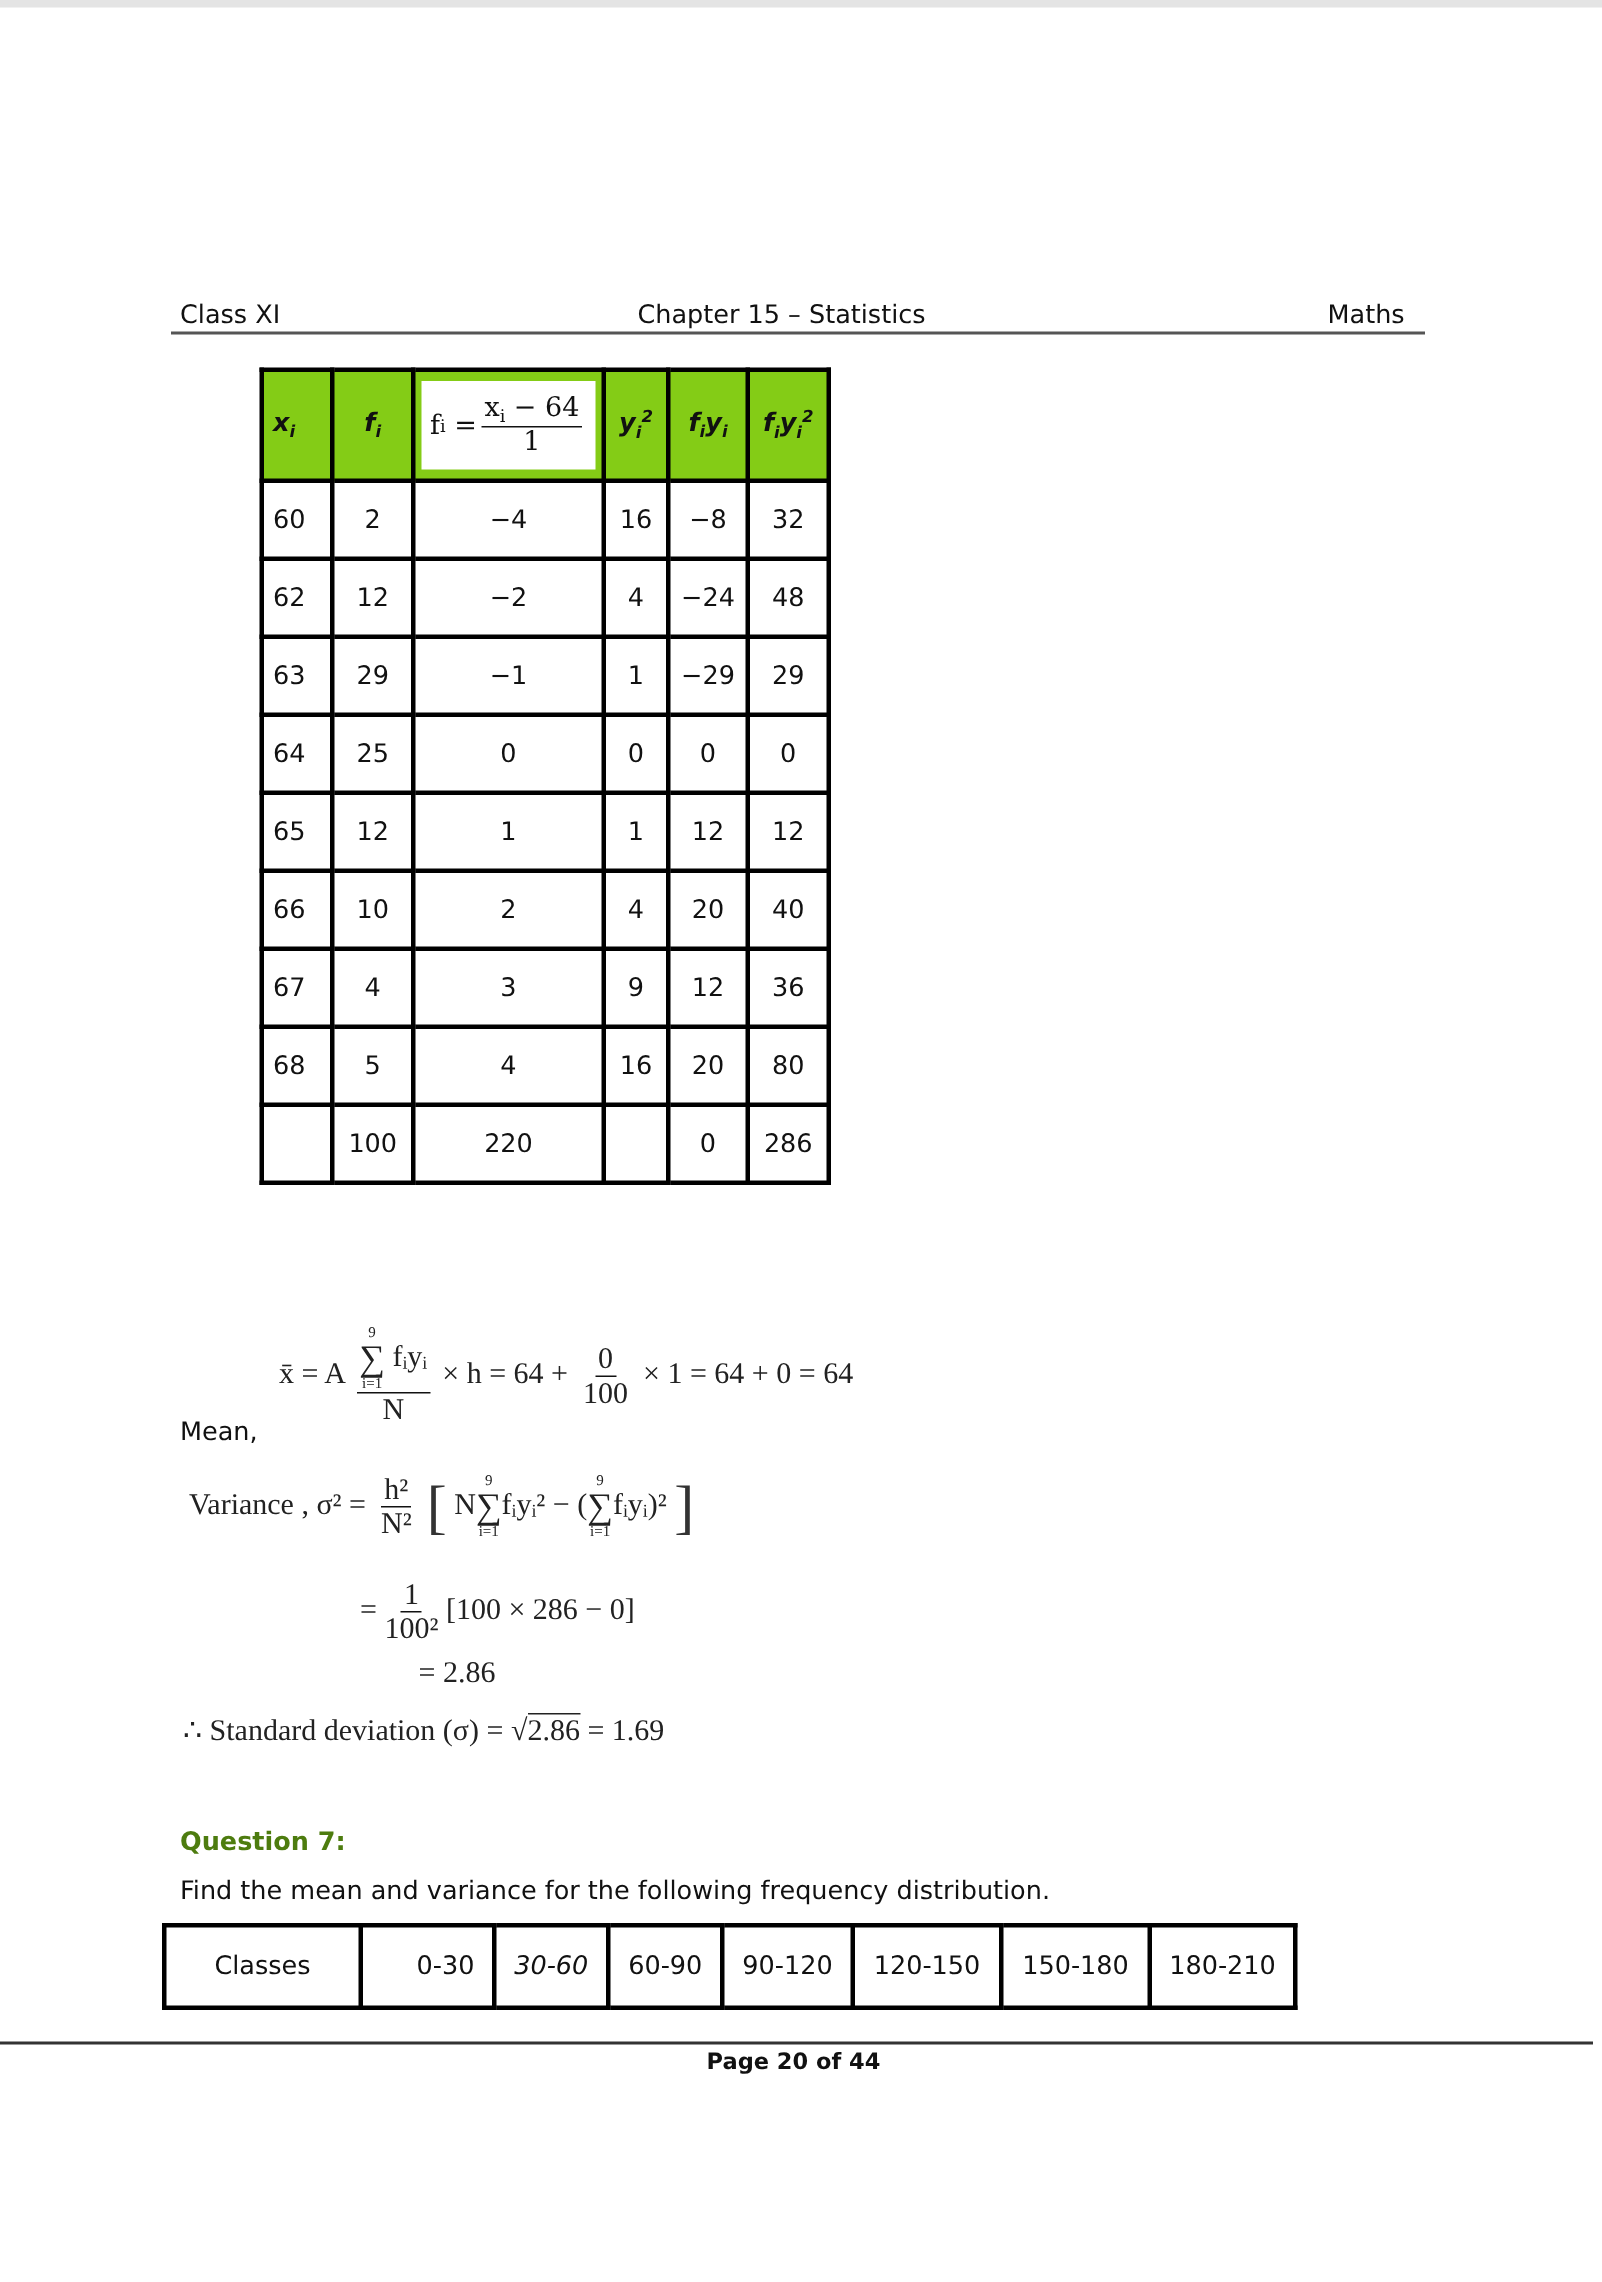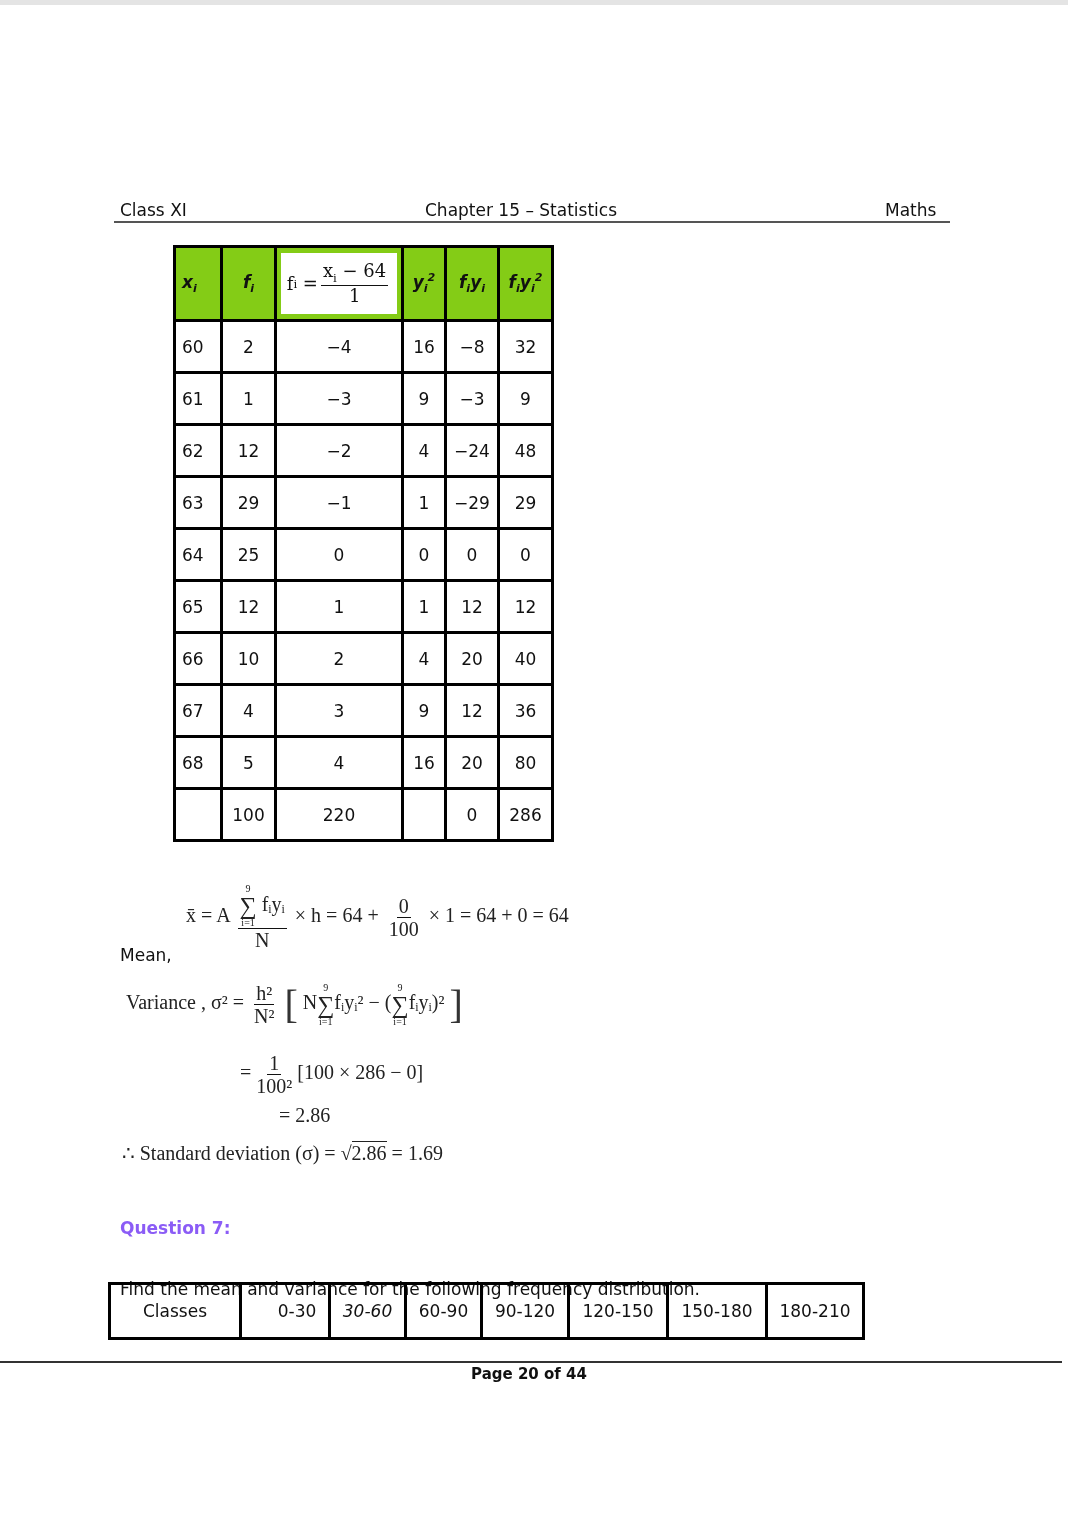"61" tr { html: <tr> <td>61</td> <td>1</td> <td>−3</td> <td>9</td> <td>−3</td> <td>9</td> </tr> -> none }
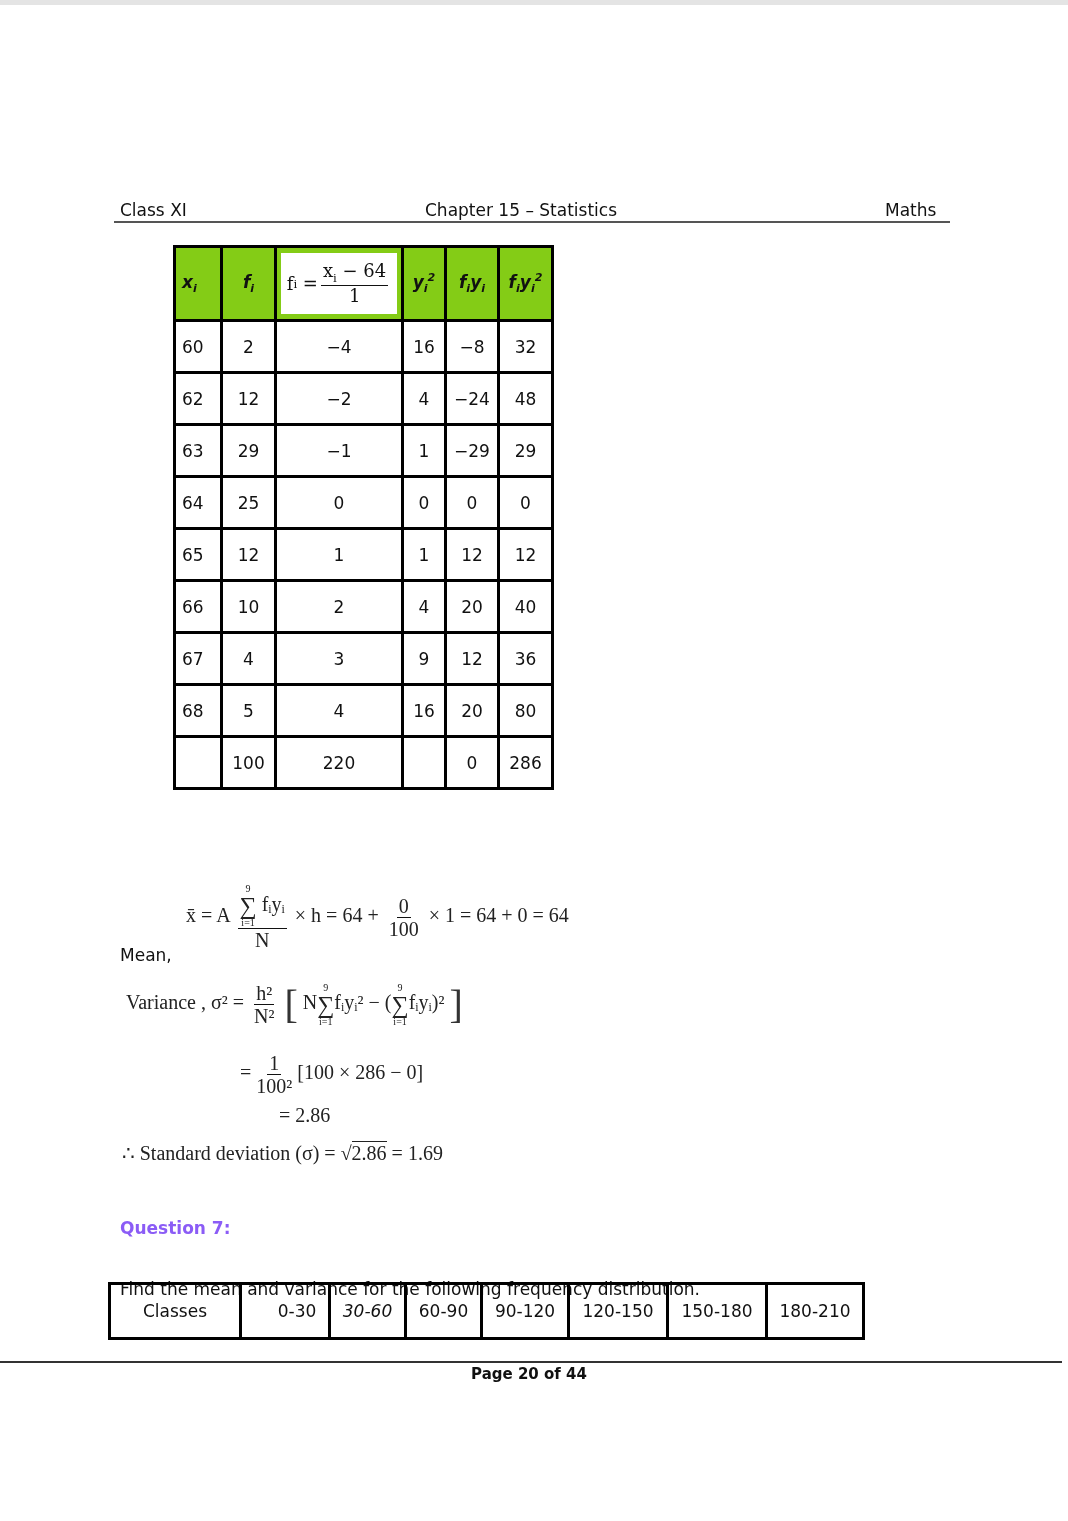"Question 7:" .q7 { color: #8b5cf6 -> #4d7c0f }
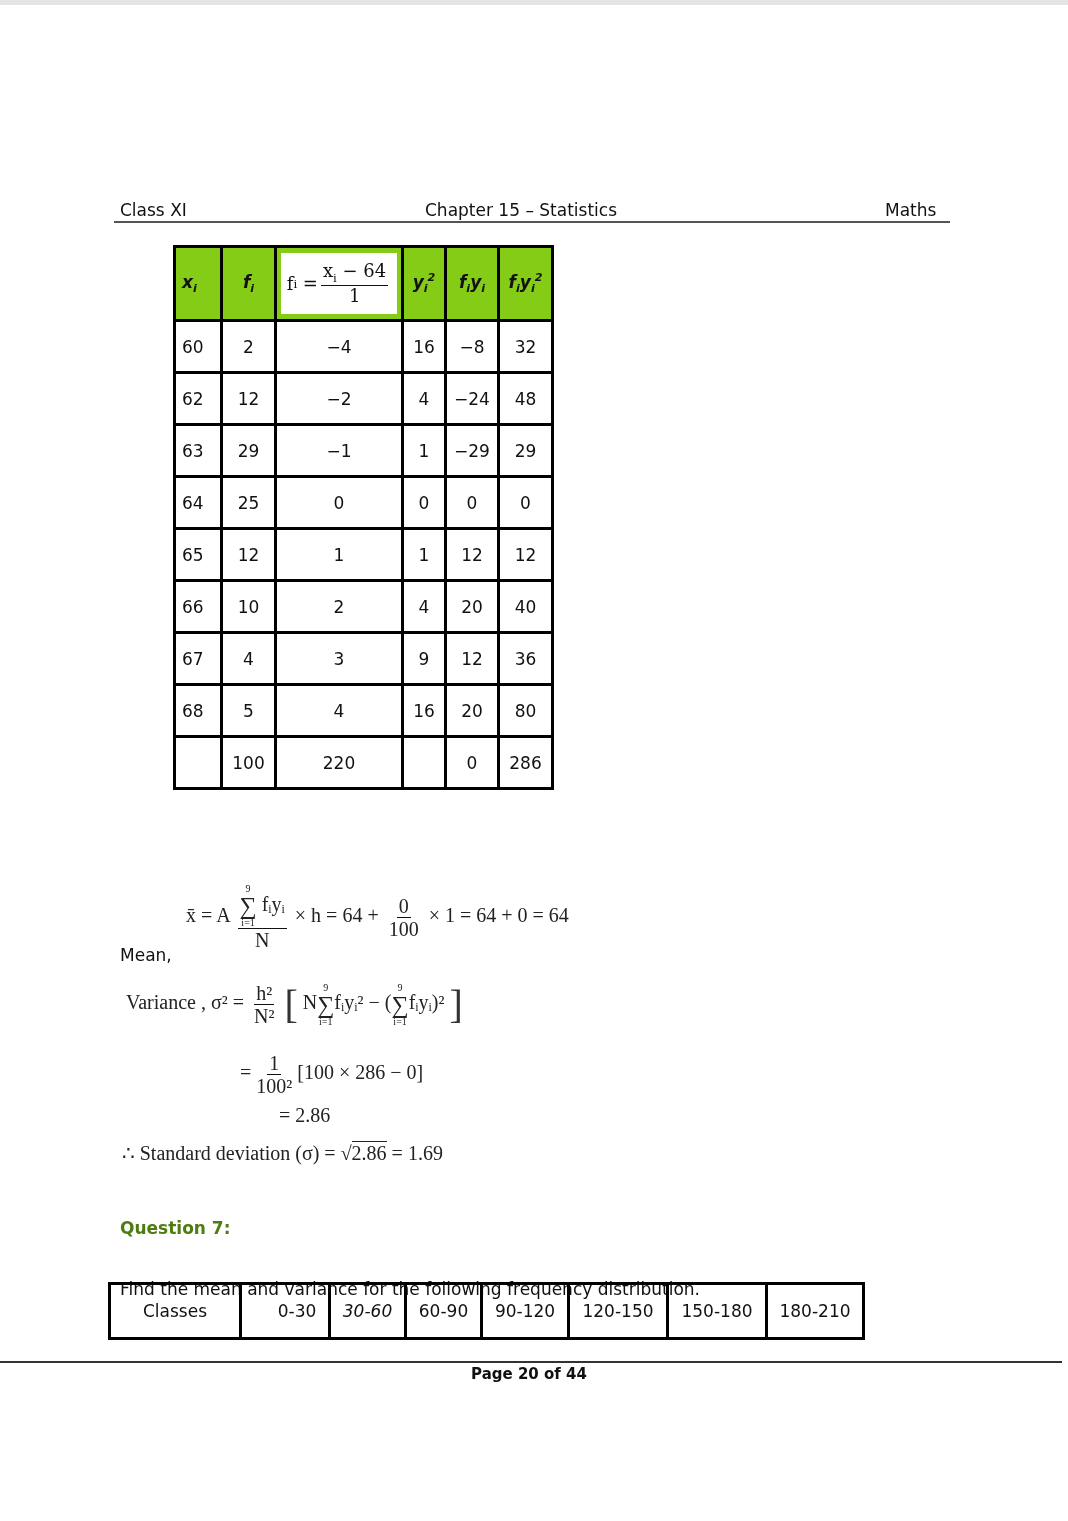"Find the mean and variance" .q7text { margin-top: 28px -> none }
